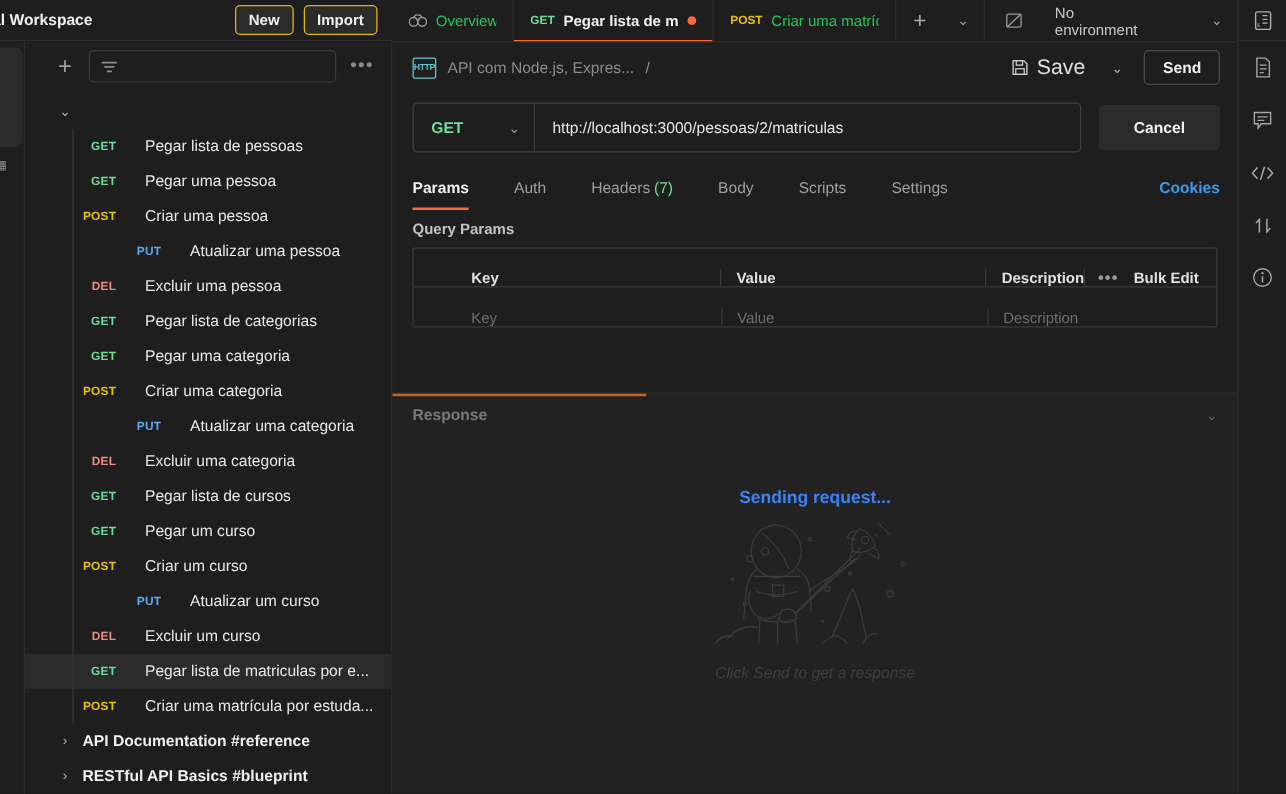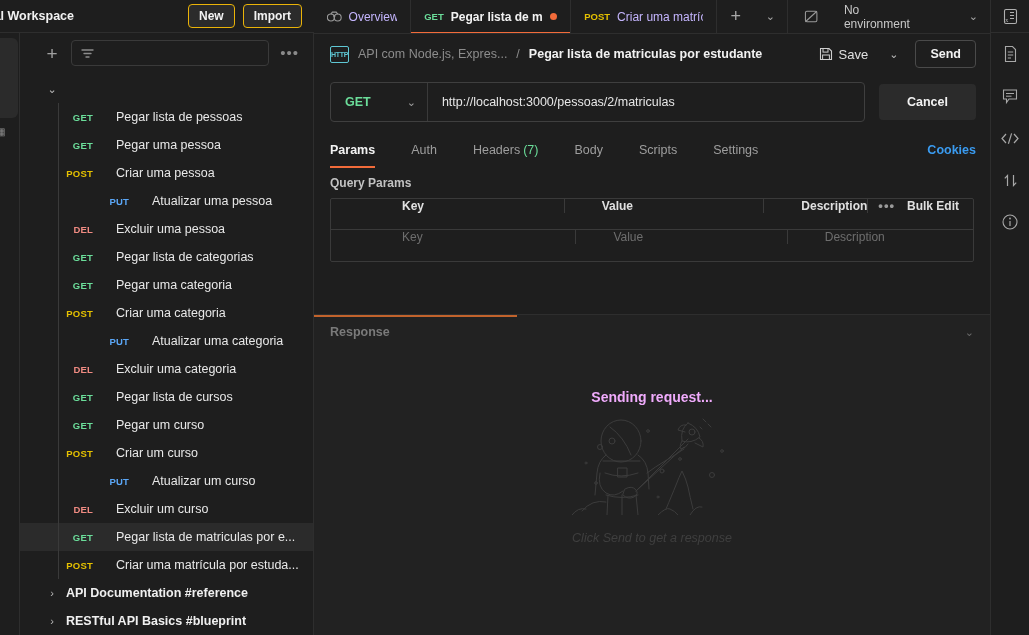"Overview" .tab-label { color: #c4b5fd -> #22c55e }
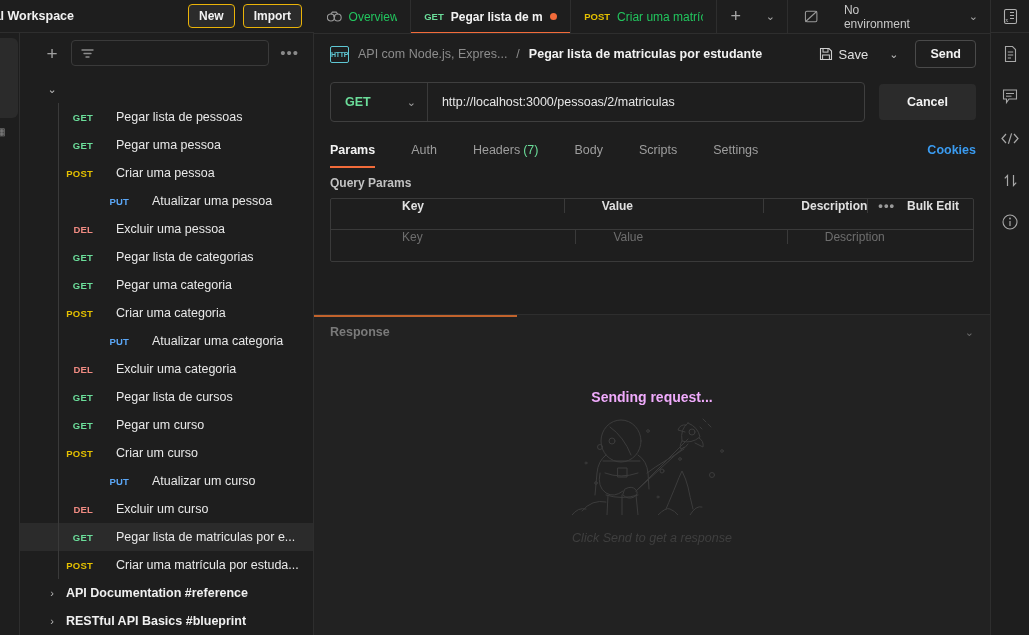"Pegar lista de matriculas por estudante" span.crumb-active { html: <span>Pegar lista de matriculas por estudante</span> -> none }
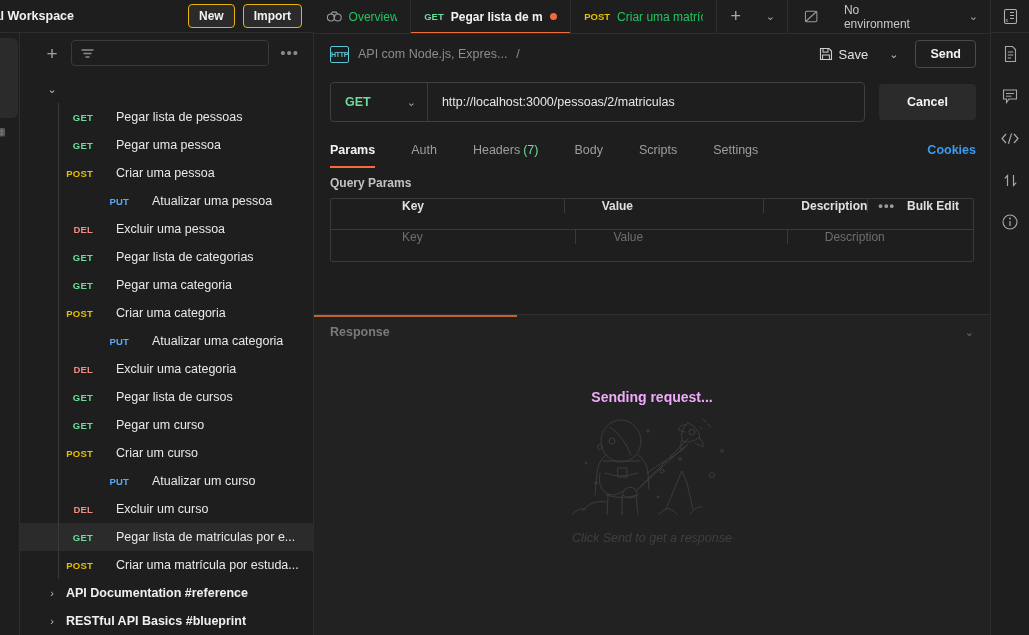"Save" .save-btn { font-size: 13px -> 17px }
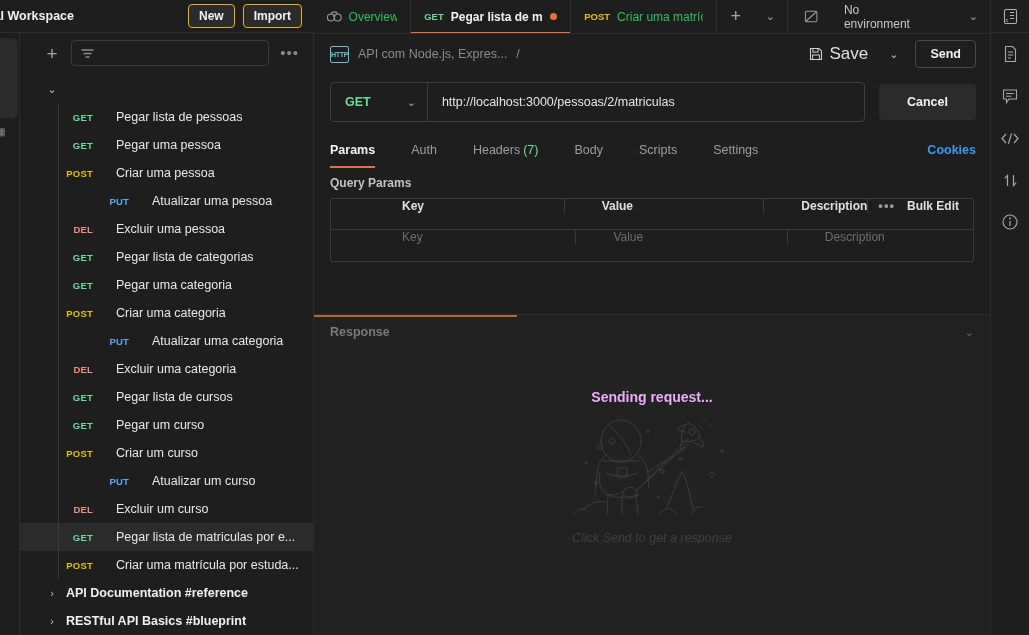"Key" .qp-row { align-items: flex-start -> flex-end; gap: 25px -> none }
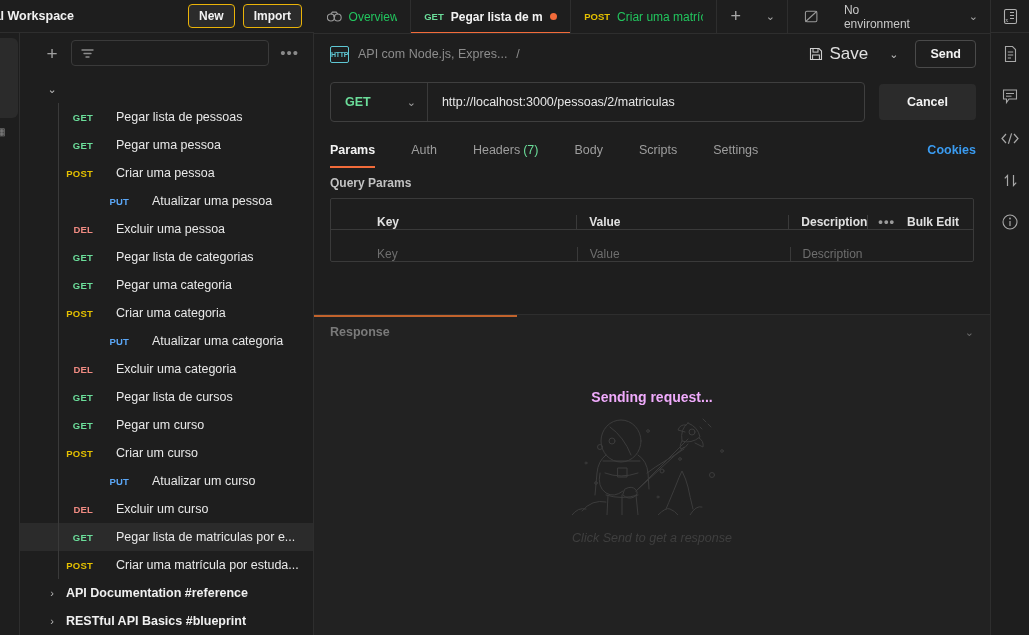"Sending request..." .sending-text { color: #f0abfc -> #3b82f6 }
